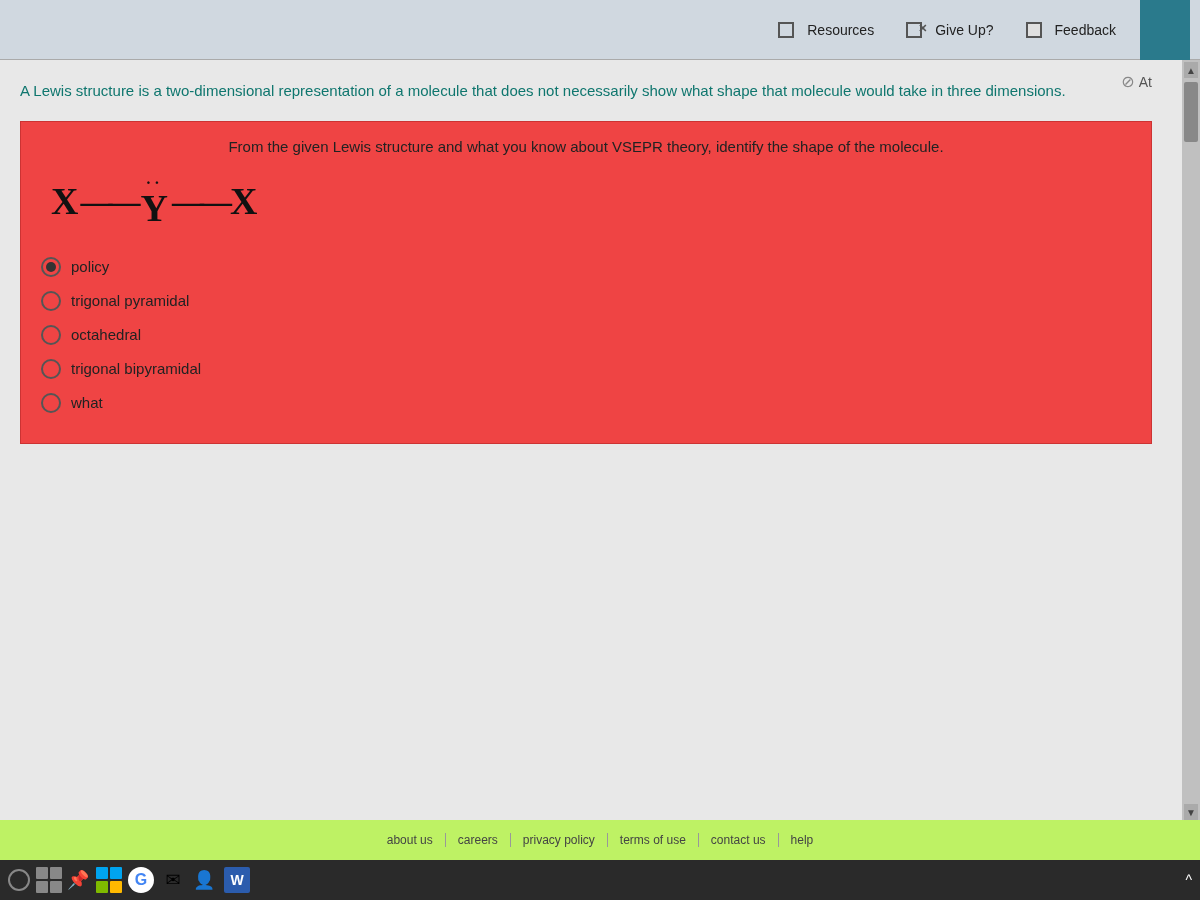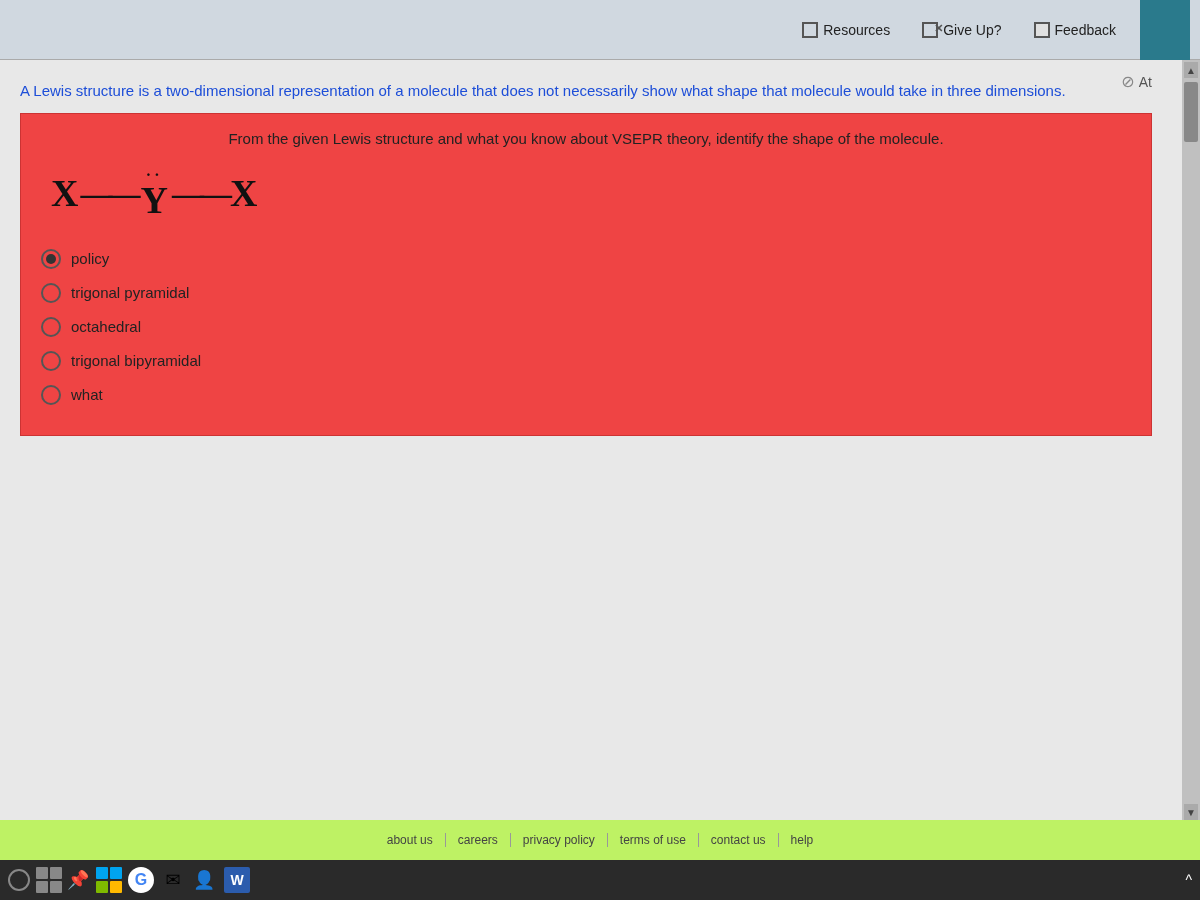"Resources" .top-btn { gap: 5px -> 13px }
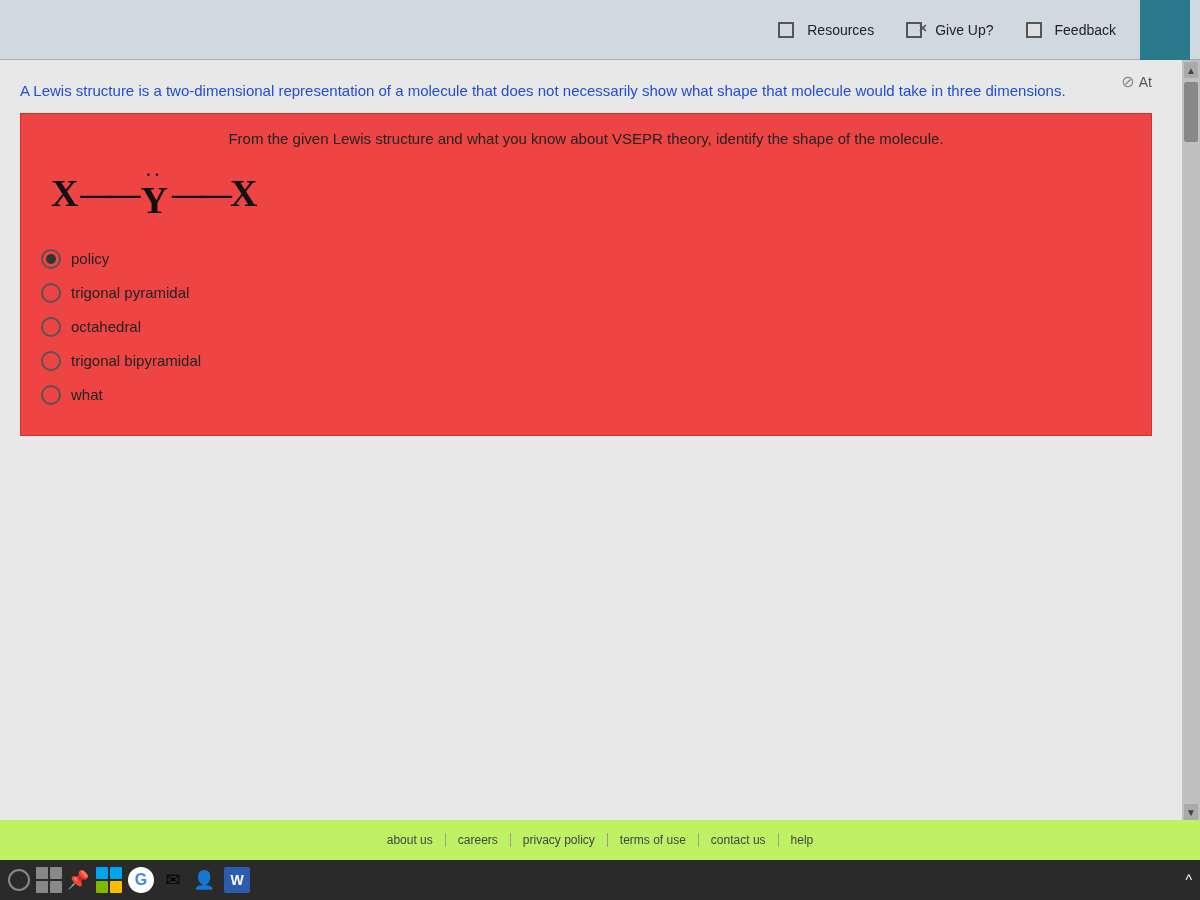"A Lewis structure is a" .intro-text { color: #1d4ed8 -> #0f766e; margin-bottom: 10px -> 18px }
